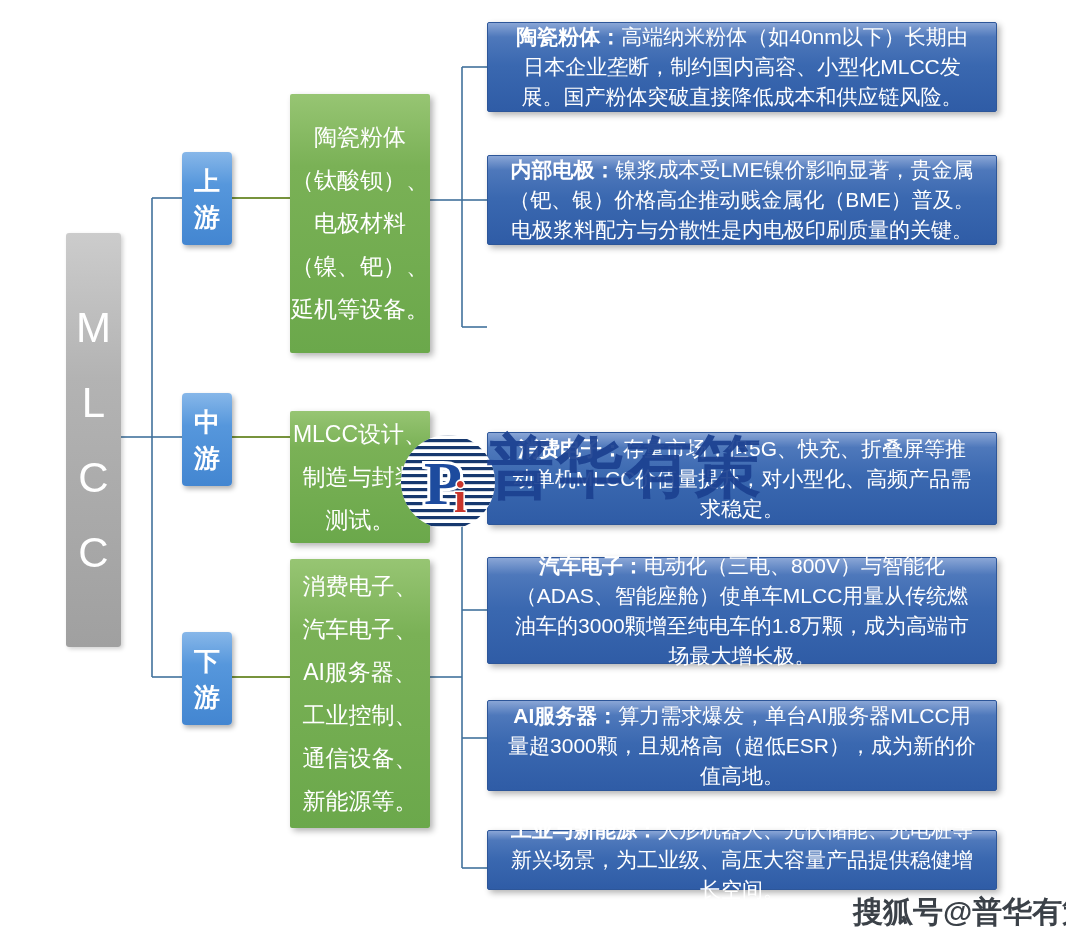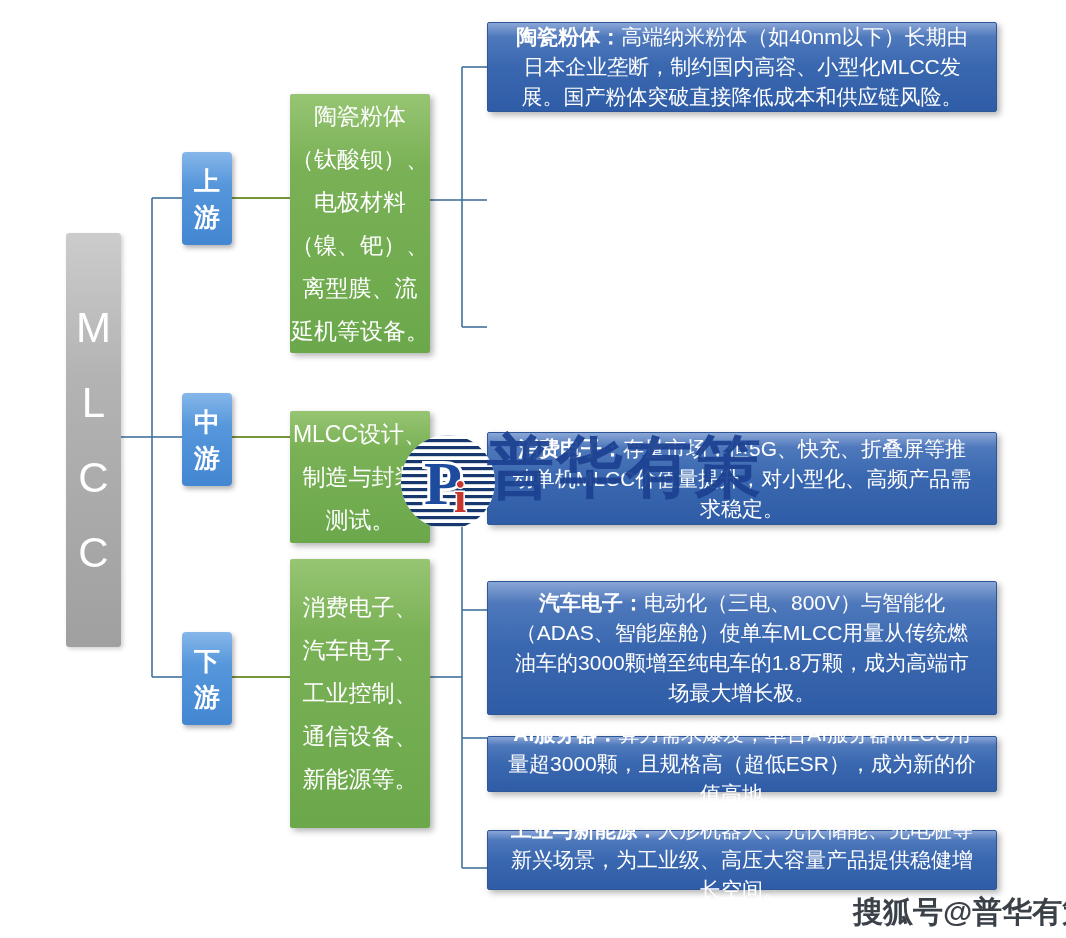"内部电极：镍浆成本受LME镍价影响显著，贵金属（钯、银）价格高企推动贱金属化（B" div.dbox { html: none -> <div> <p><b>内部电极：</b><span>镍浆成本受LME镍价影响显著，贵金属（钯、银）价格高企推动贱金属化（BME）普及。电极浆料配方与分散性是内电极印刷质量的关键。</span></p> </div> }
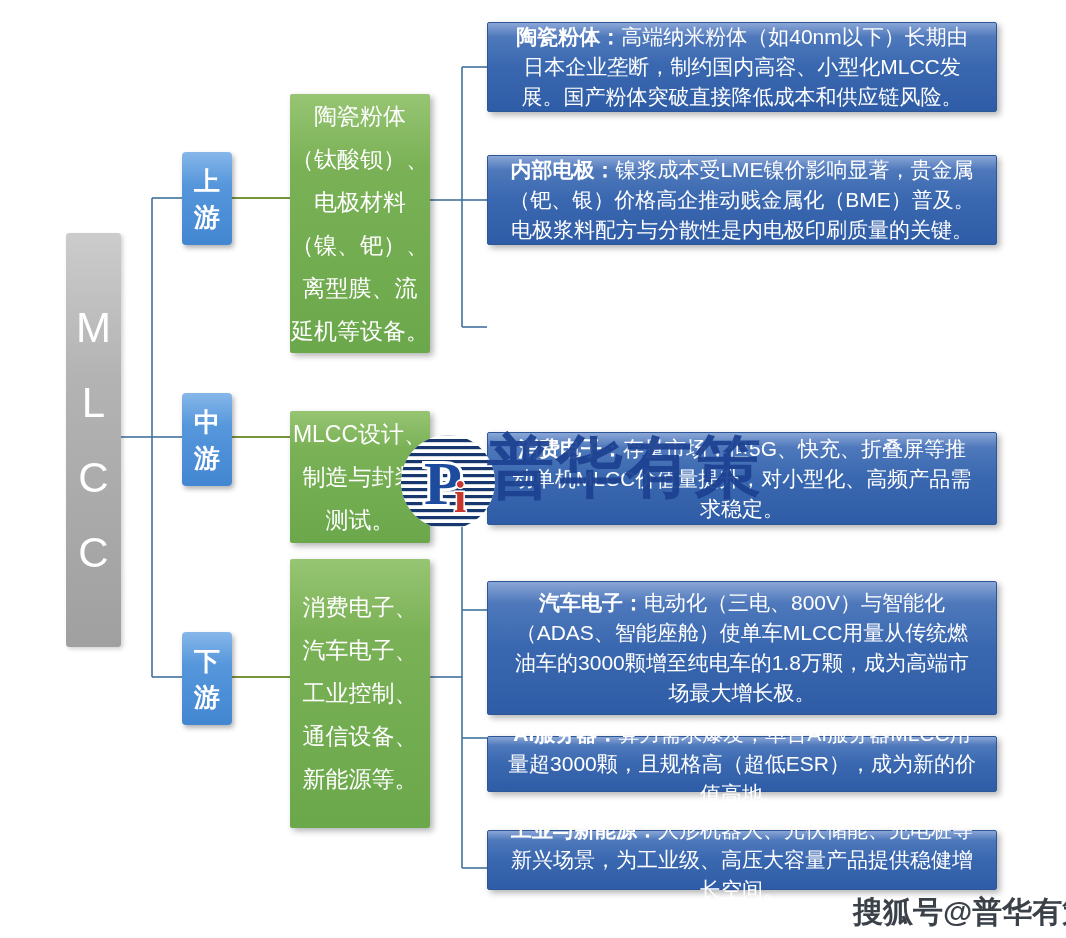"离型膜、流" span.gline { html: <span>离型膜、流</span> -> none }
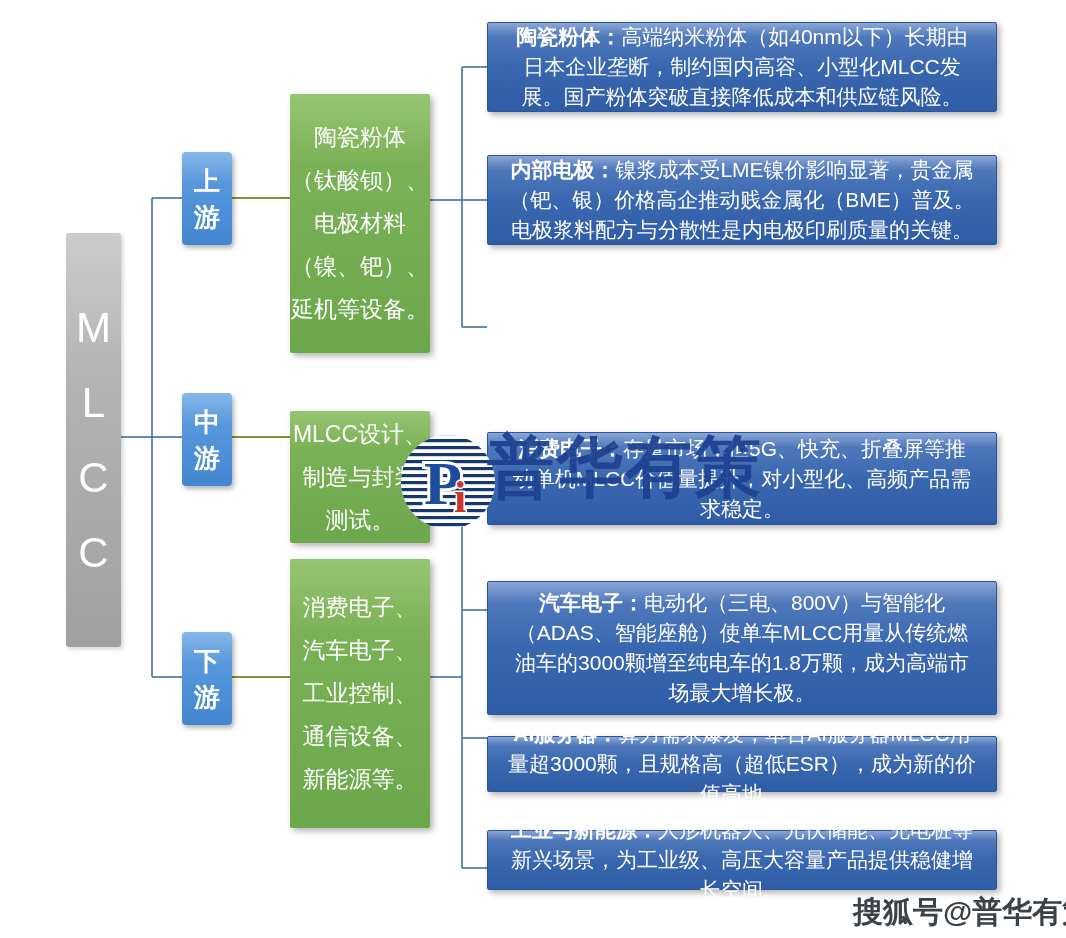"汽车电子：电动化（三电、800V）与智能化（ADAS、智能座舱）使单车MLCC用" div.dbox { height: 134px -> 107px; top: 581px -> 557px }
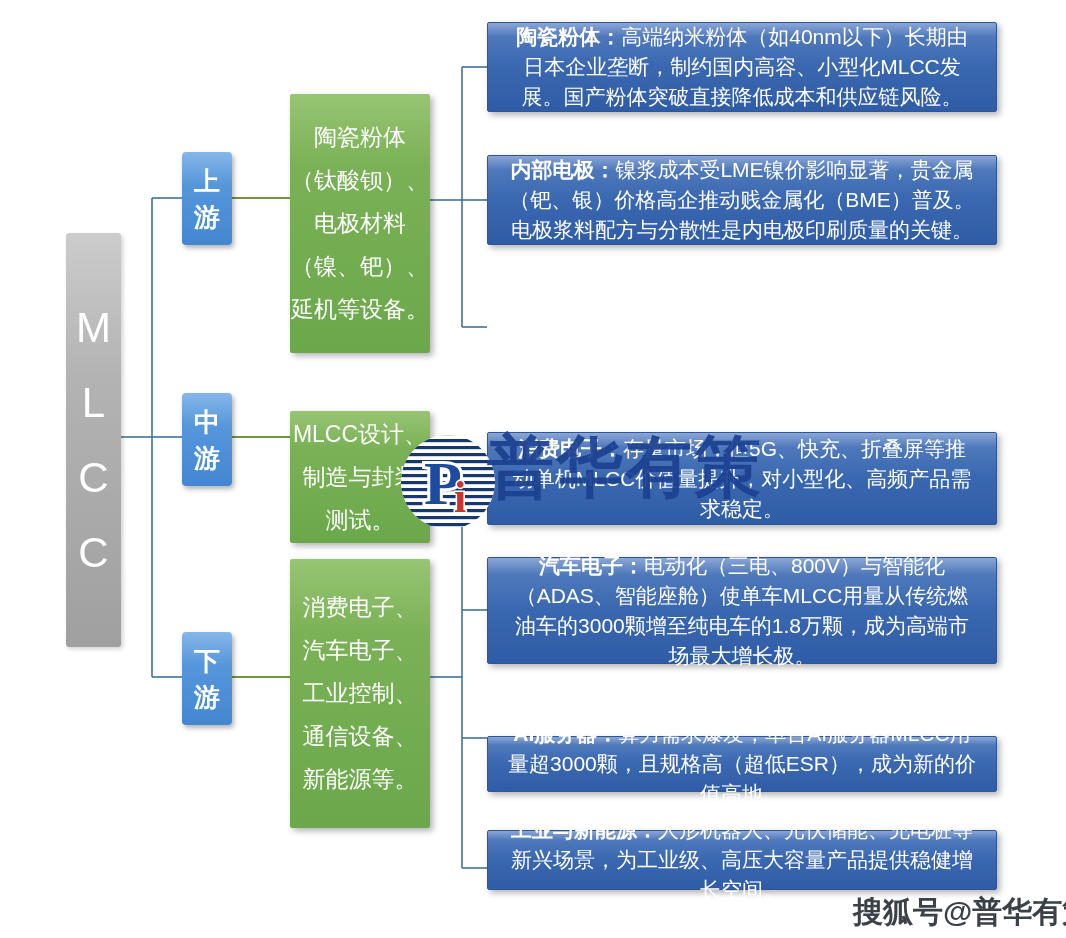"AI服务器、" span.gline { html: none -> <span>AI服务器、</span> }
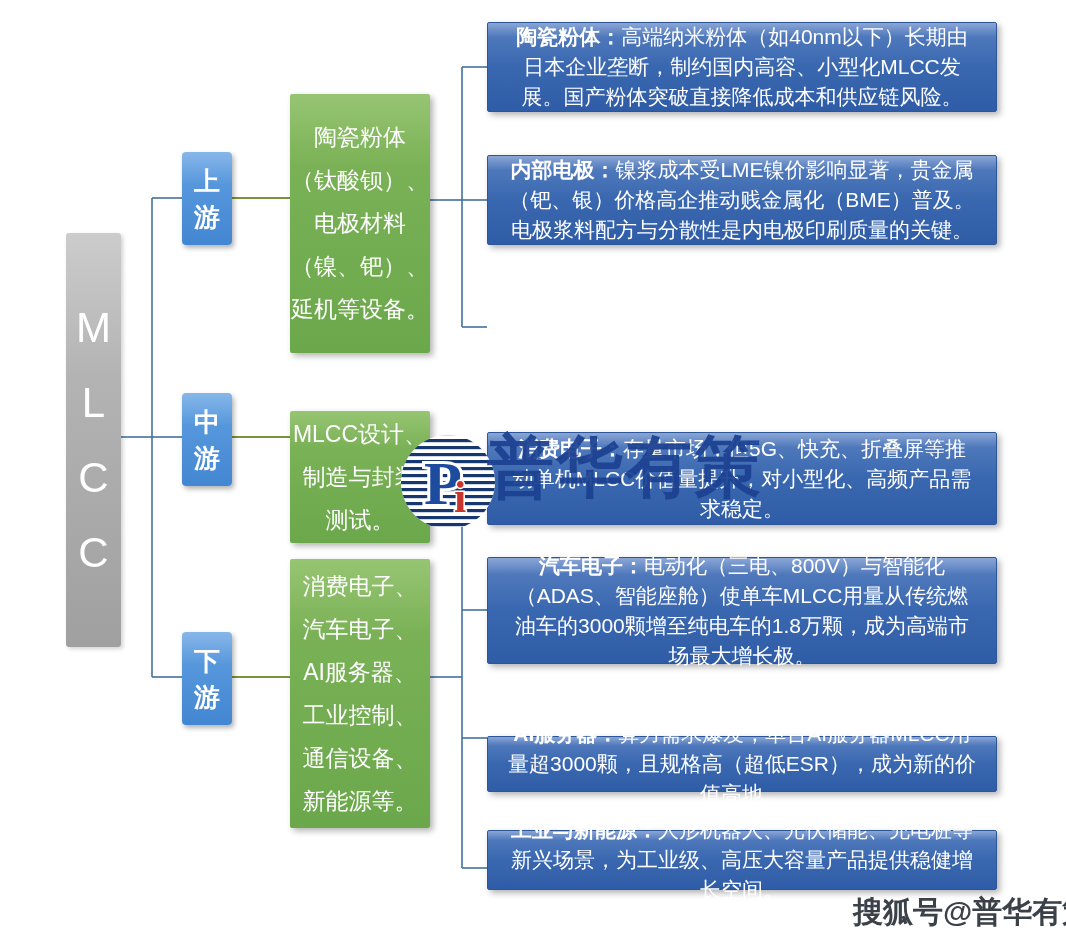"AI服务器：算力需求爆发，单台AI服务器MLCC用量超3000颗，且规格高（超低" div.dbox { height: 56px -> 91px; top: 736px -> 700px }
